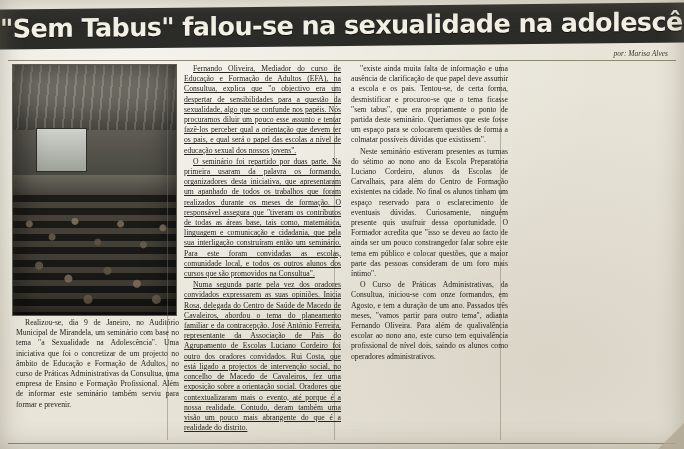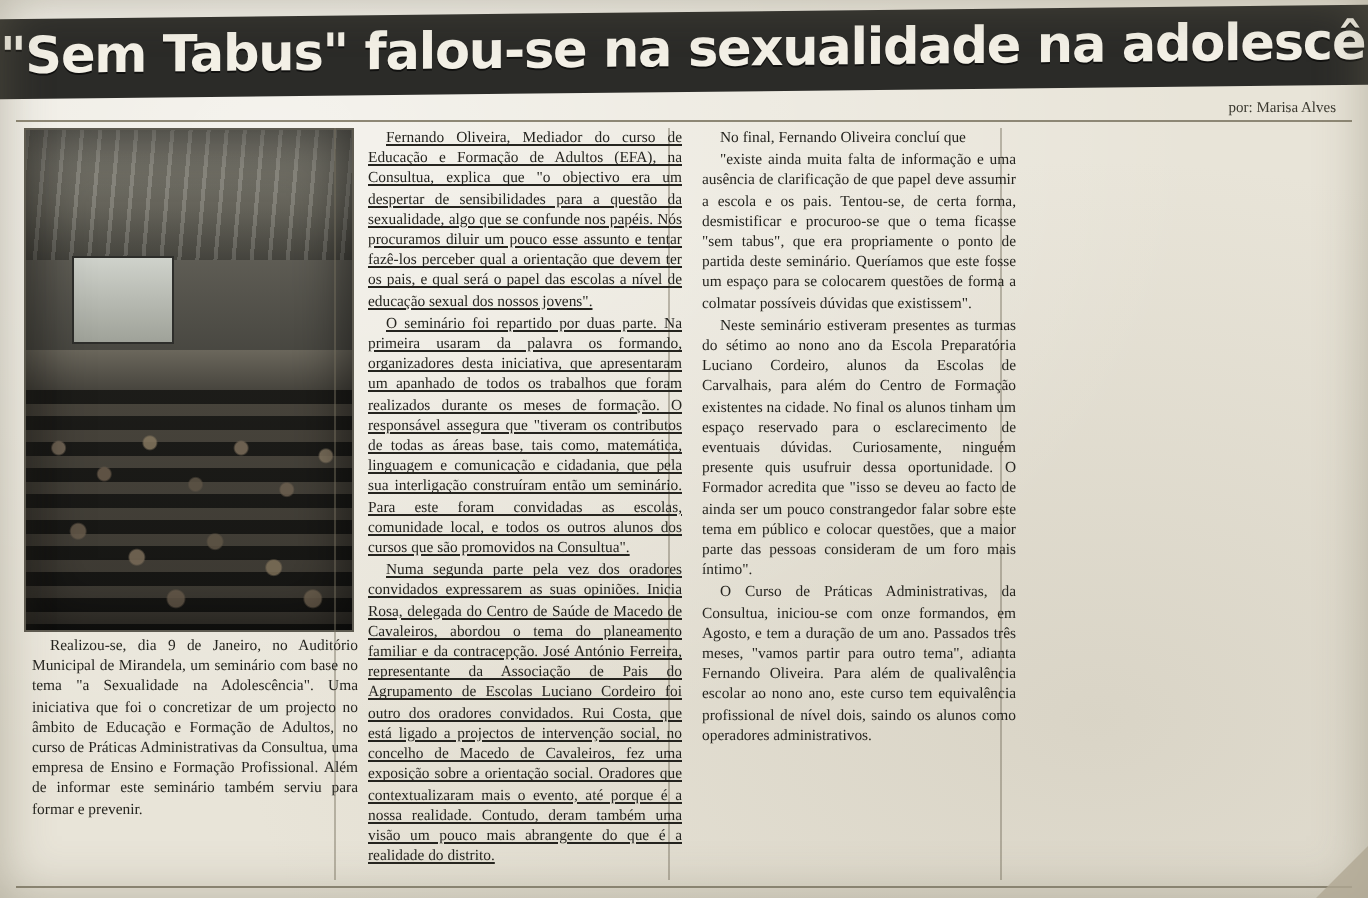"por: Marisa Alves" .byline { font-style: none -> italic }
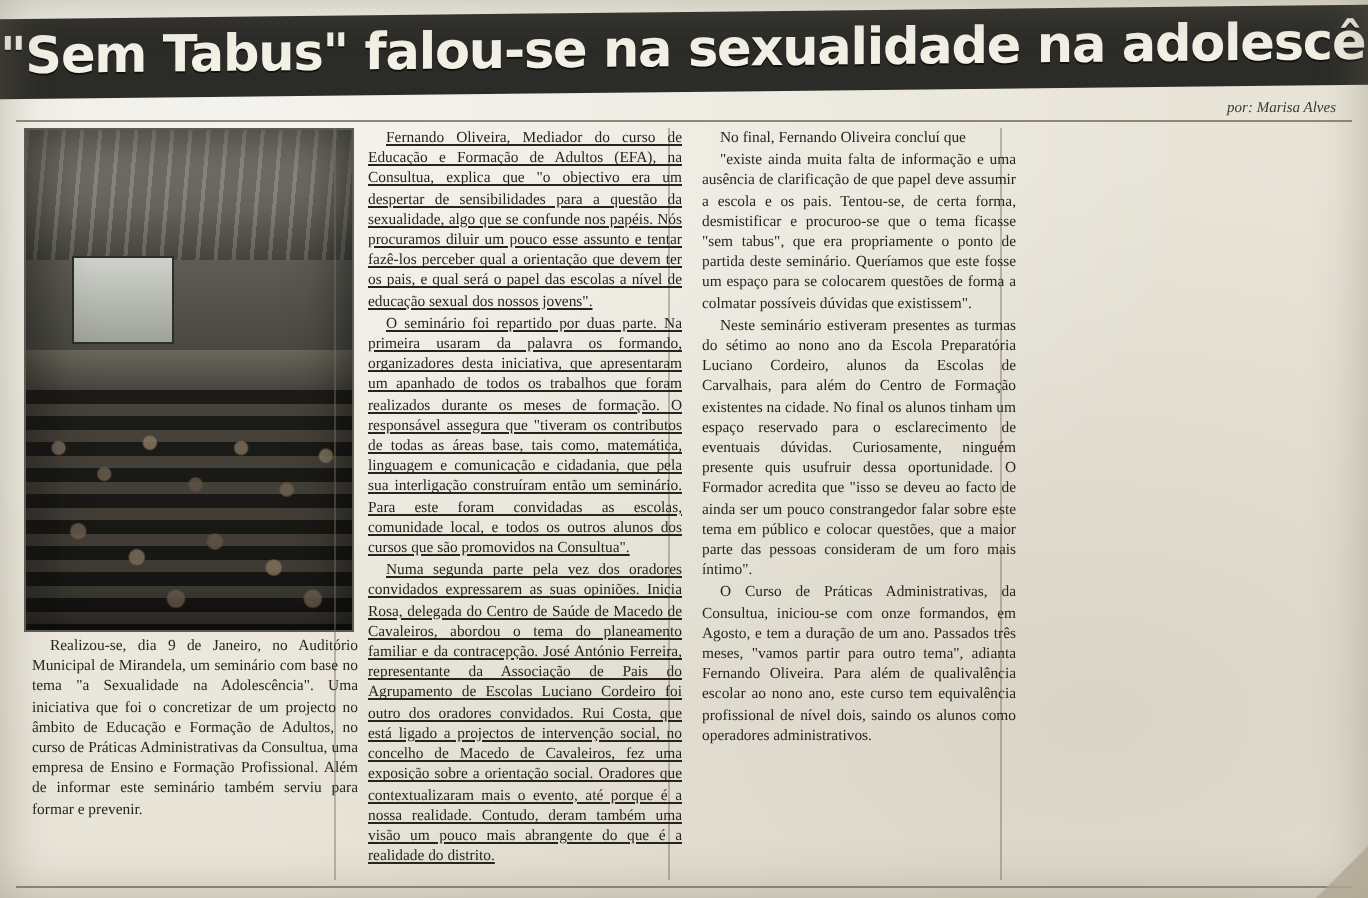"No final, Fernando Oliveira concluí" p { html: <p>No final, Fernando Oliveira concluí que</p> -> none }
